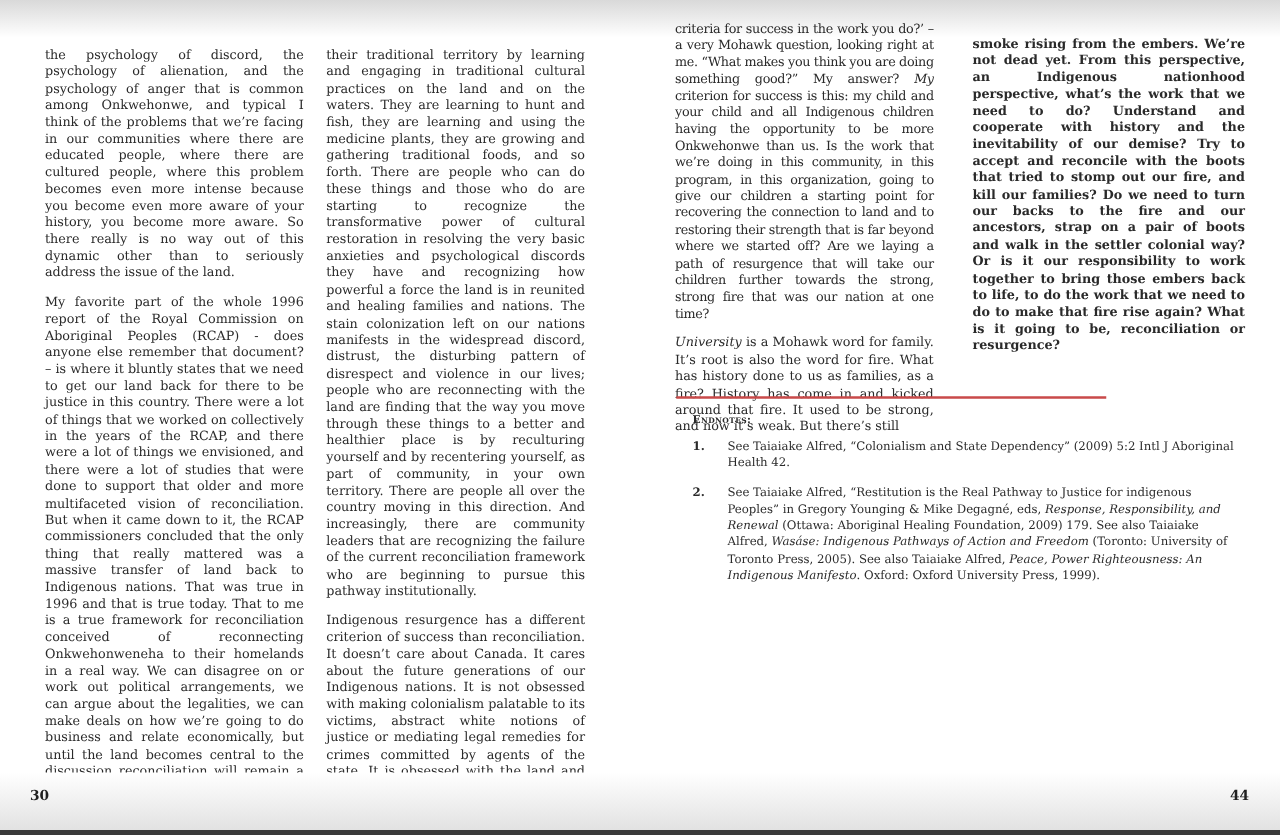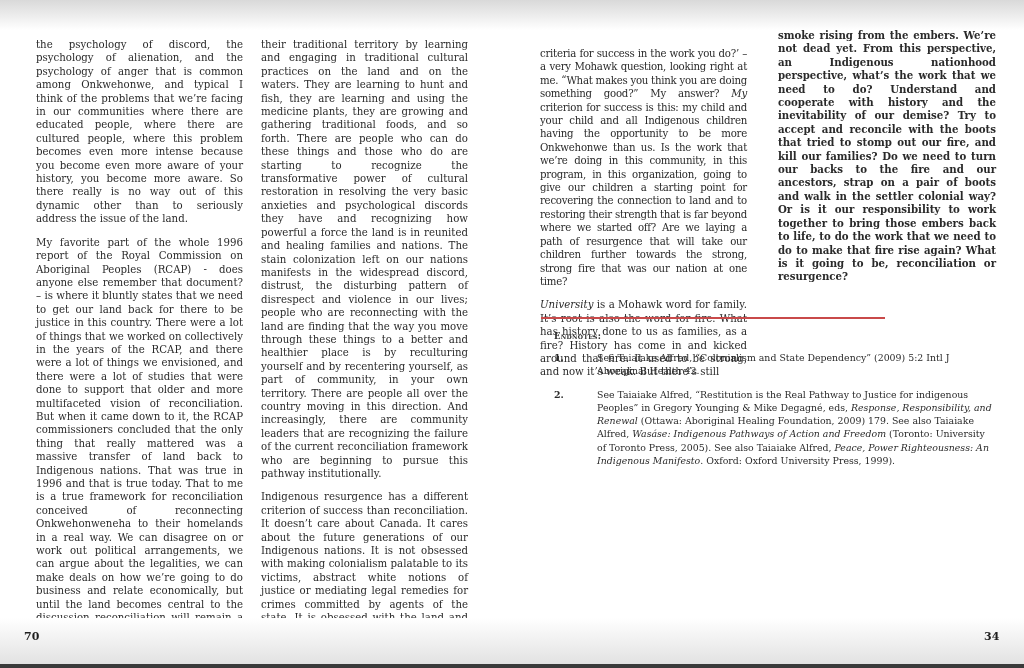"criteria for success in the" #col3 { top: 47px -> 17px }
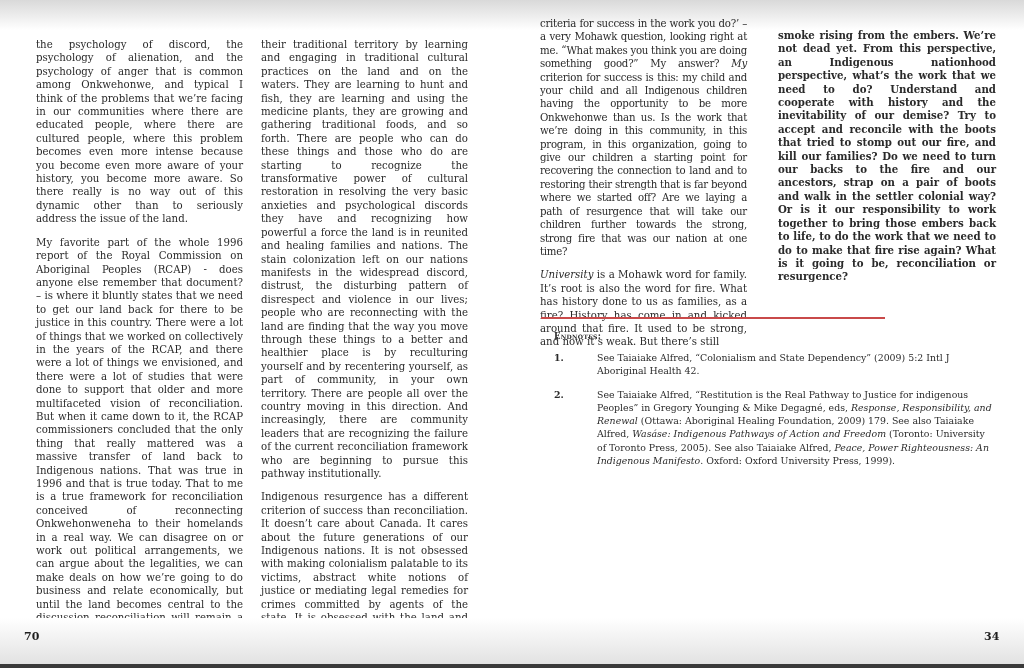"See Taiaiake Alfred, “Colonialism and" .endnote-text { margin-left: 15px -> none }
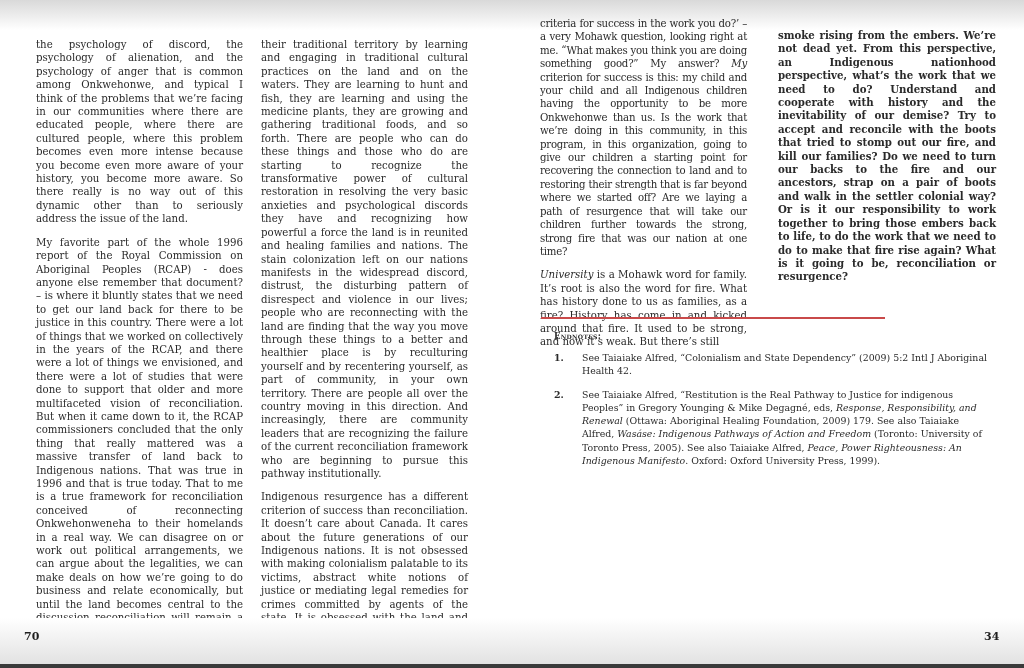"70" div.page-number { text: 70 -> 30 }
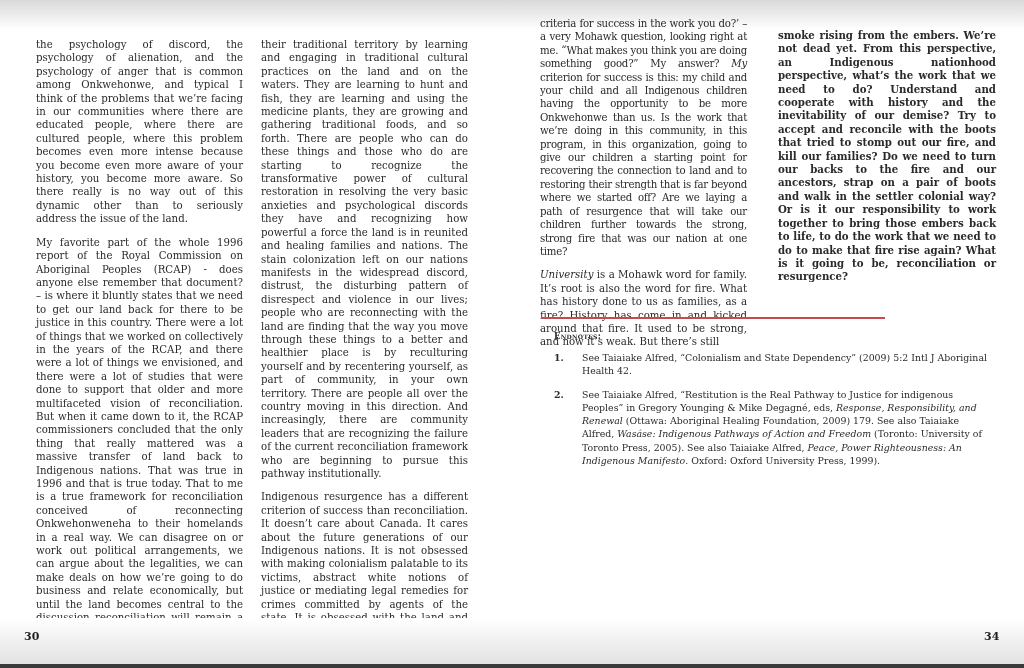"34" div.page-number { text: 34 -> 44 }
